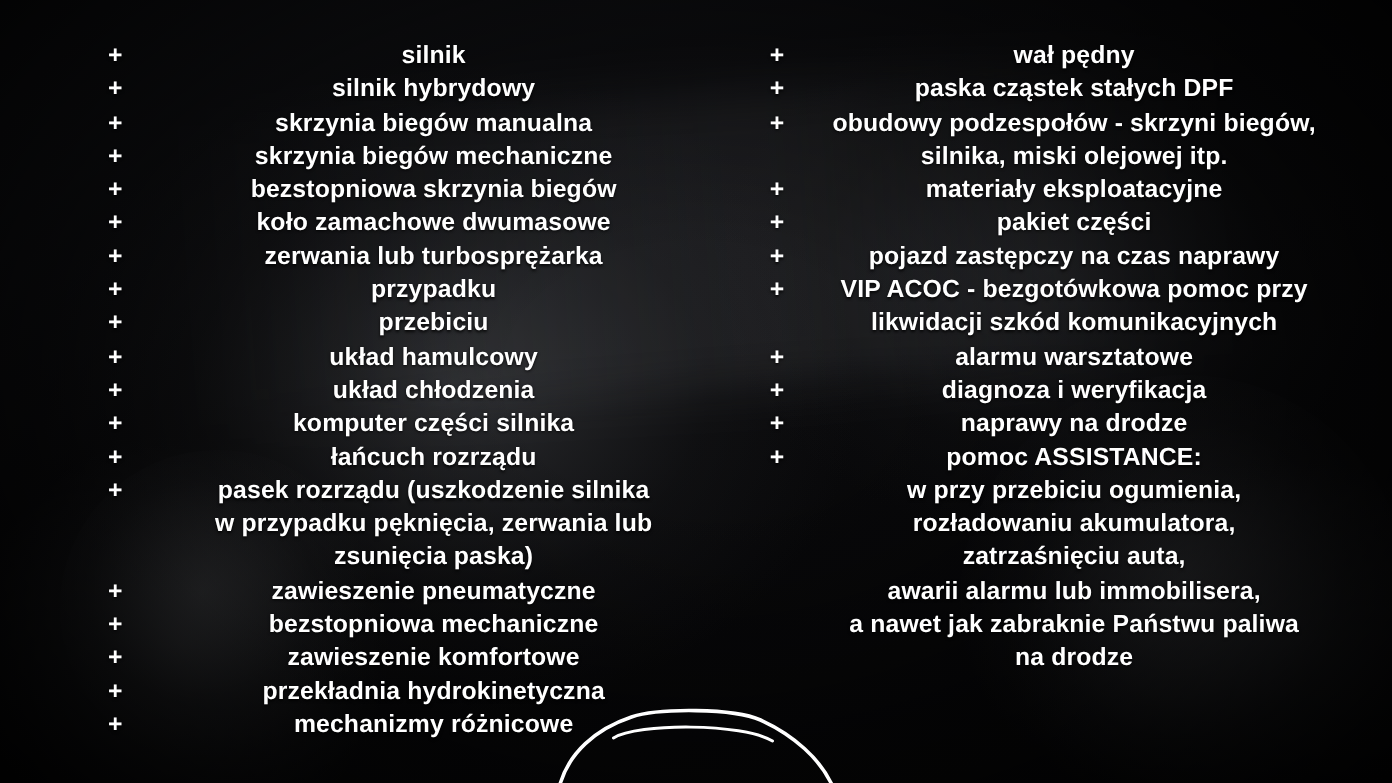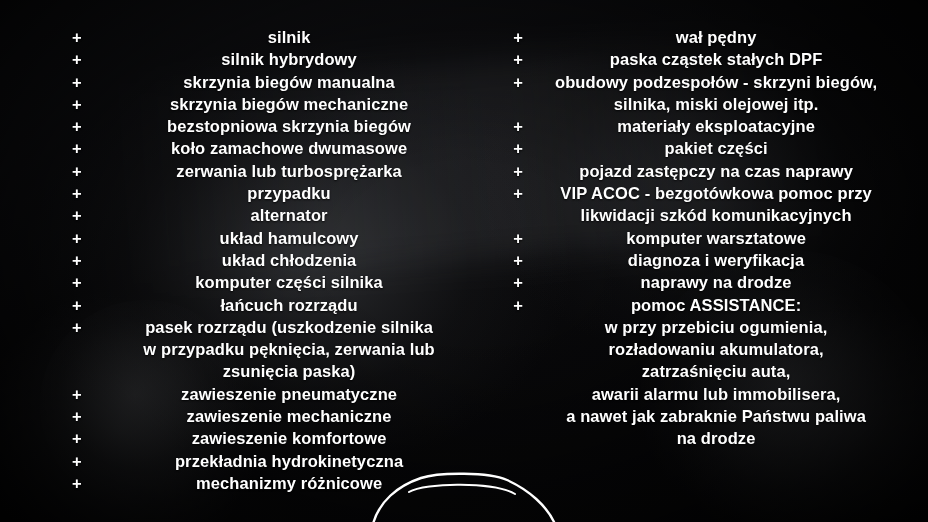"alternator" span.txt { text: alternator -> przebiciu }
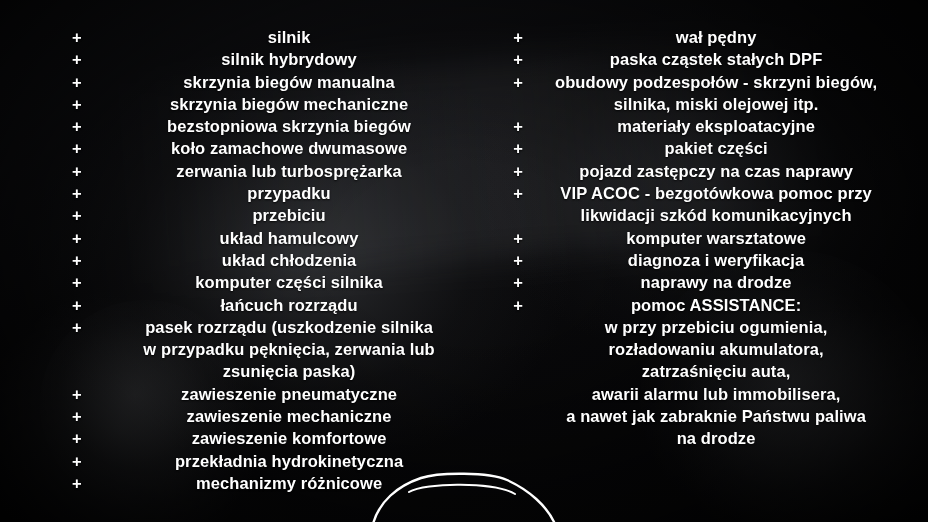"komputer warsztatowe" span.txt { text: komputer -> alarmu }
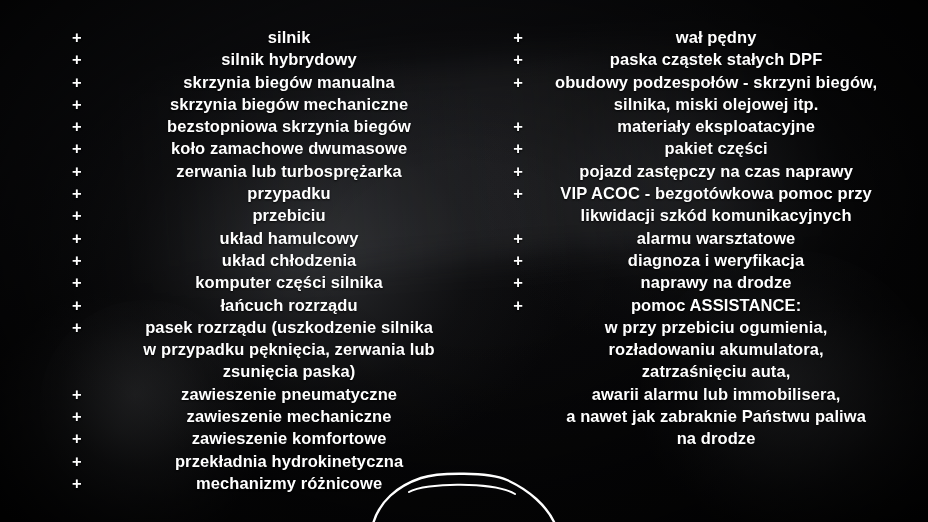"zawieszenie mechaniczne" span.txt { text: zawieszenie -> bezstopniowa }
